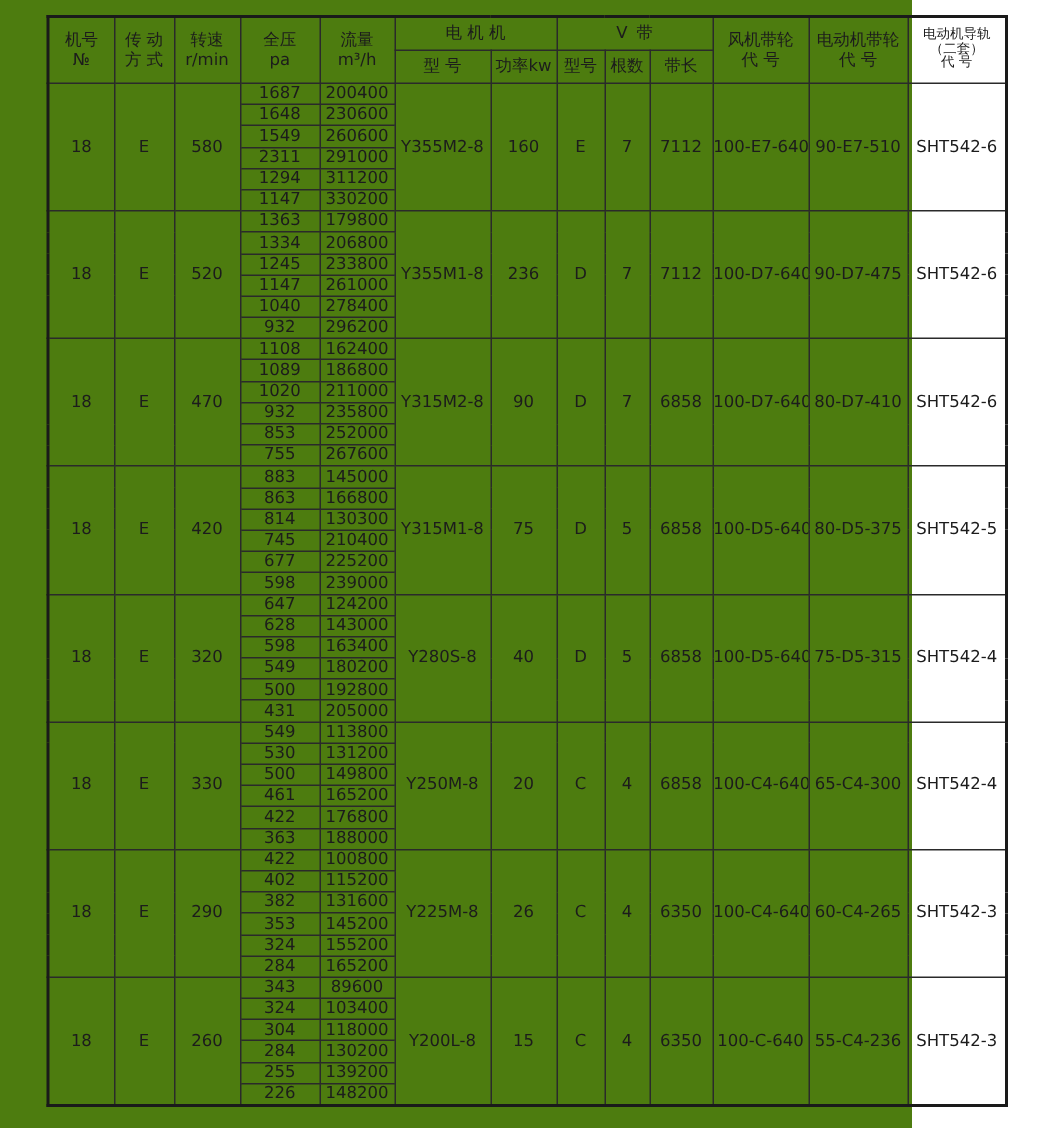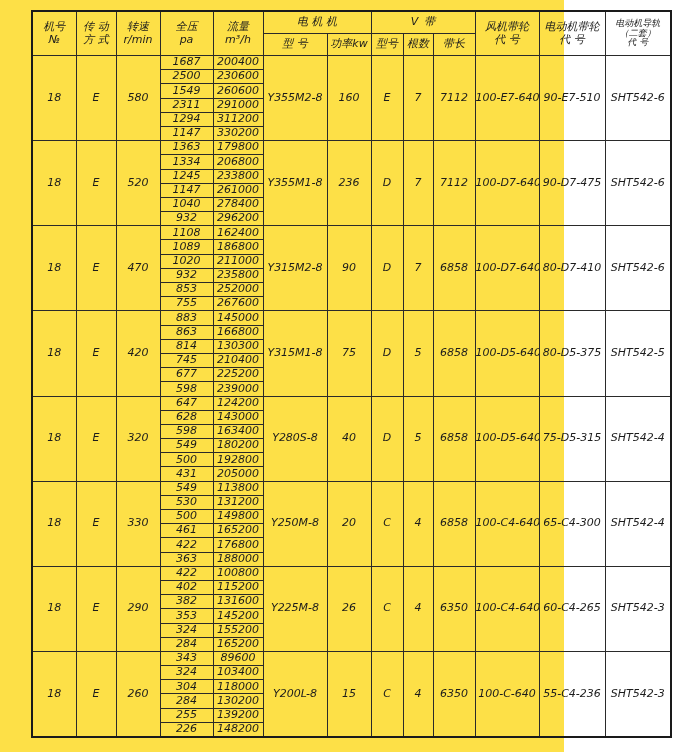"机号" .page { background: #fde047 -> #4d7c0f; font-style: italic -> none; width: 564px -> 608px }
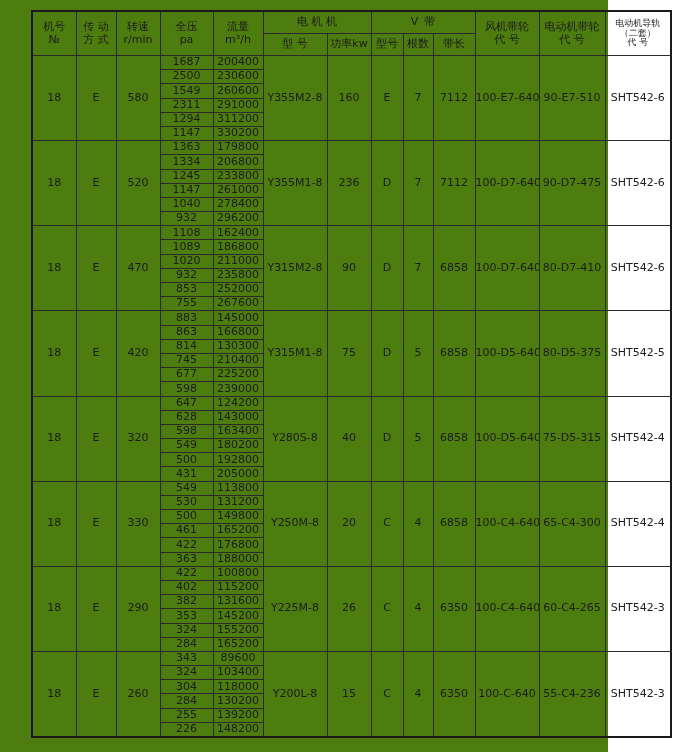"2500" td { text: 2500 -> 1648 }
